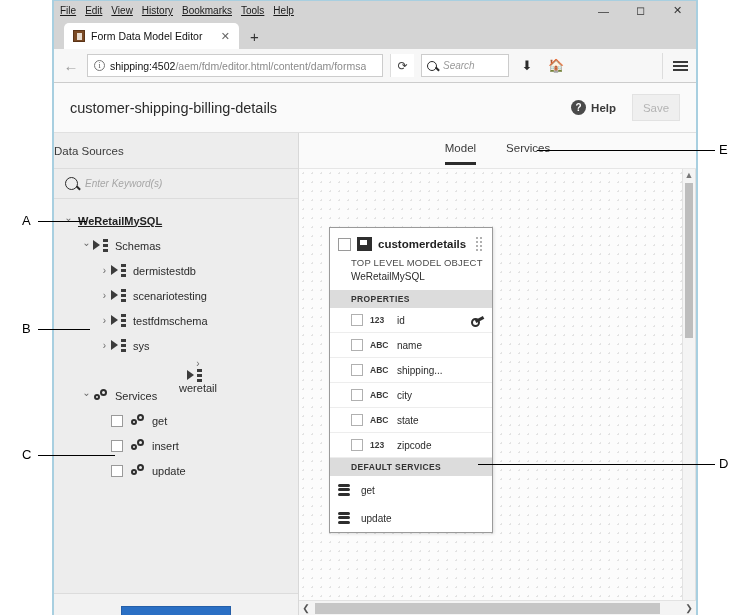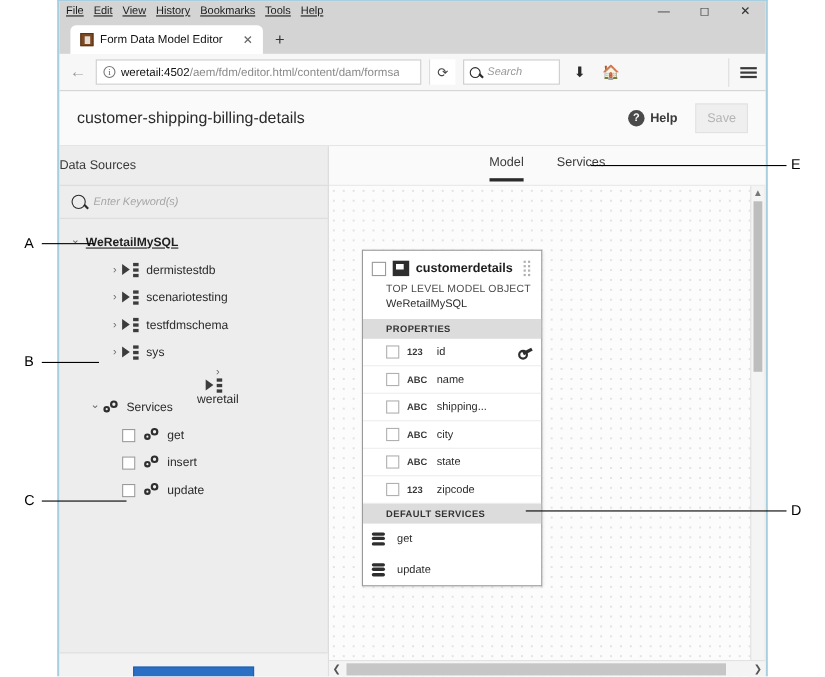"weretail:4502" span.host { text: weretail:4502 -> shipping:4502 }
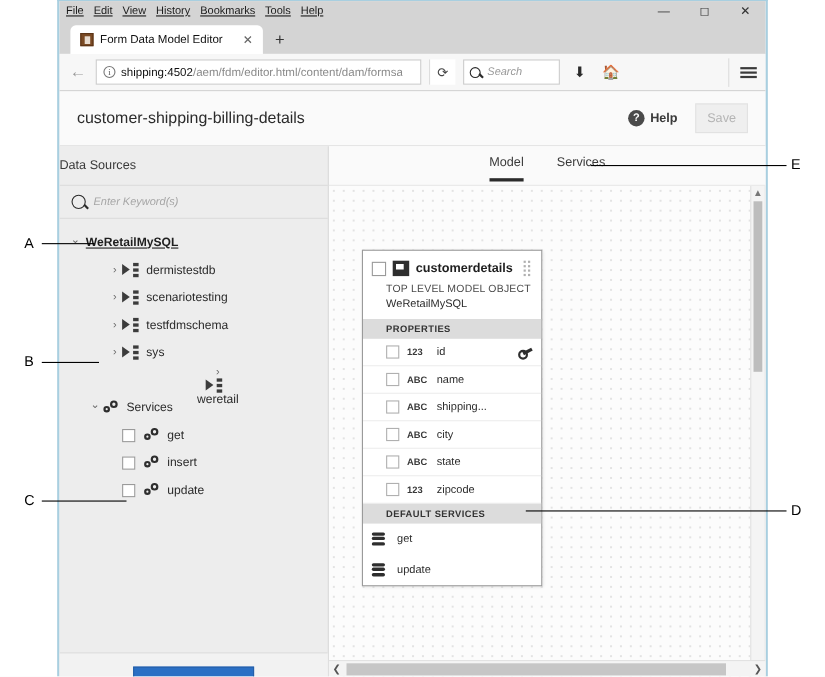"Schemas" div.tnode { html: none -> <div> <span></span> <span> <span></span> <span></span> <span></span> <span></span> </span> <span>Schemas</span> </div> }
